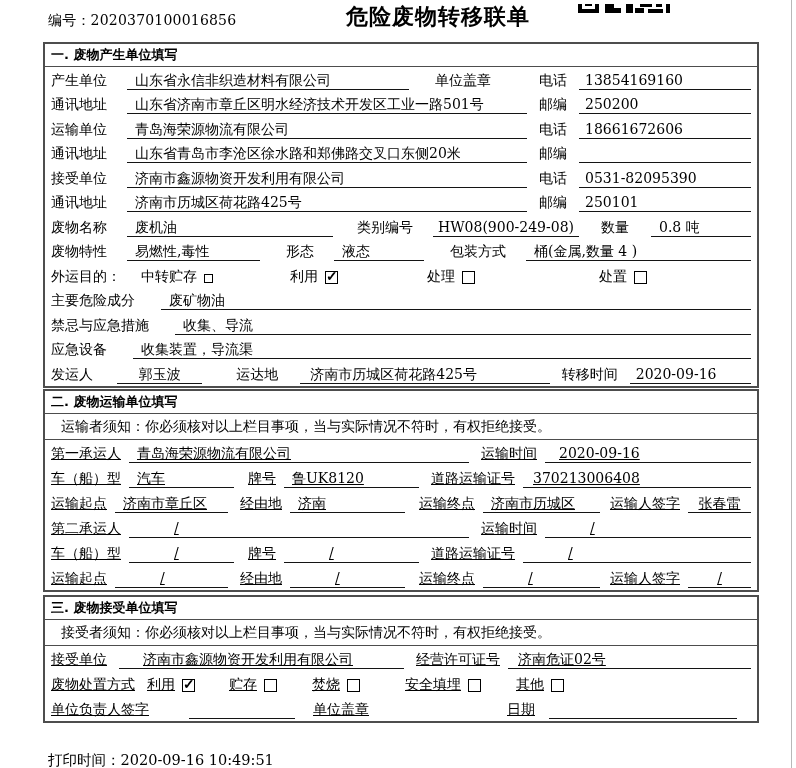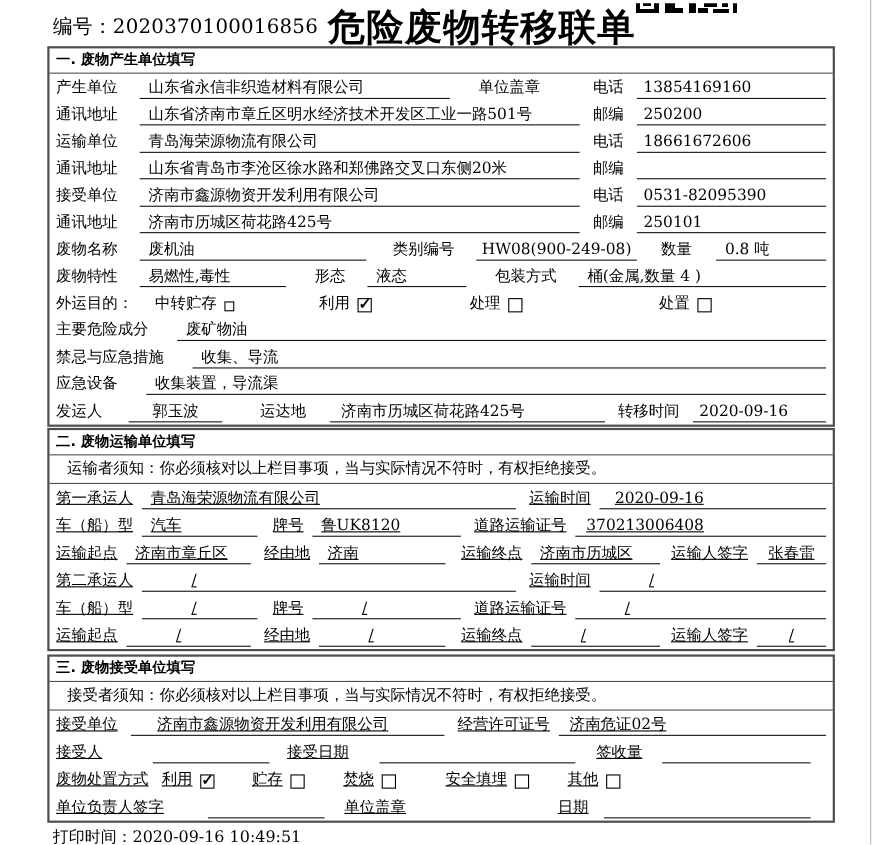"编号：2020370100016856" .serial { font-size: 18px -> 14px }
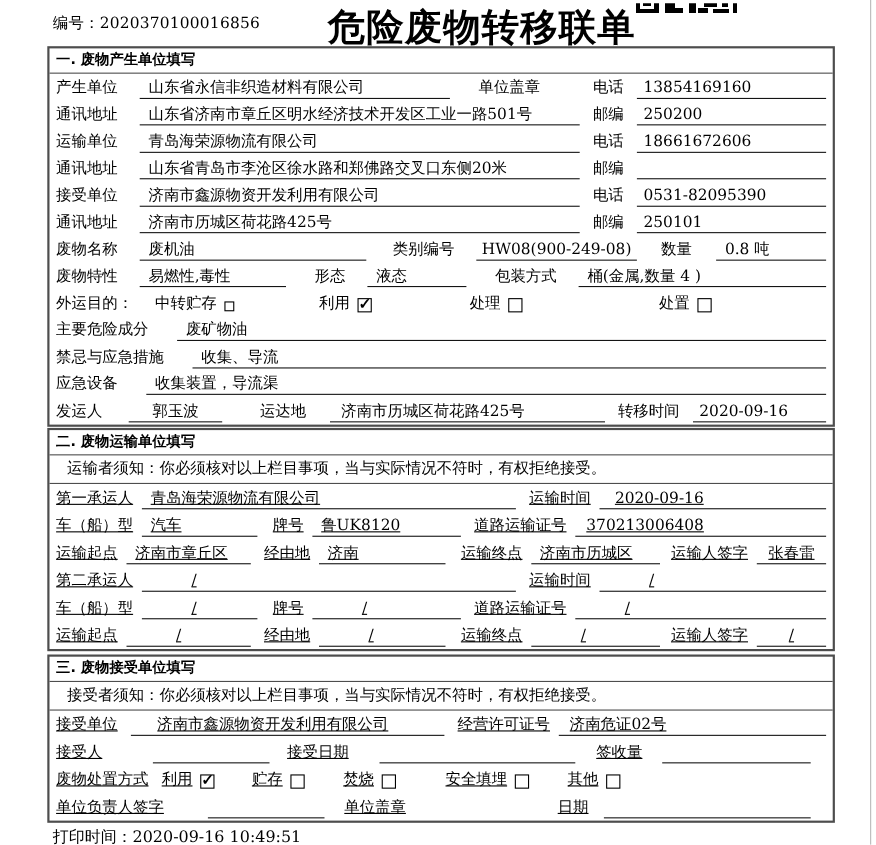"危险废物转移联单" .title { font-size: 34px -> 22px }
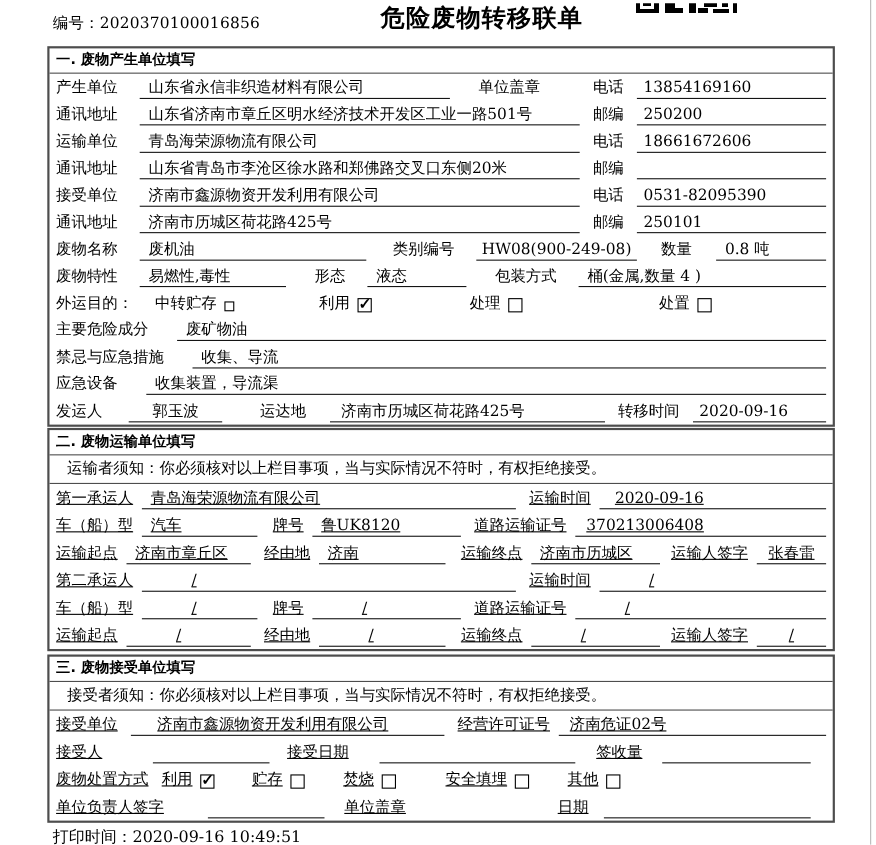"接受人" div.row { html: <div> <span>接受人</span> <span></span> <span>接受日期</span> <span></span> <span>签收量</span> <span></span> </div> -> none }
